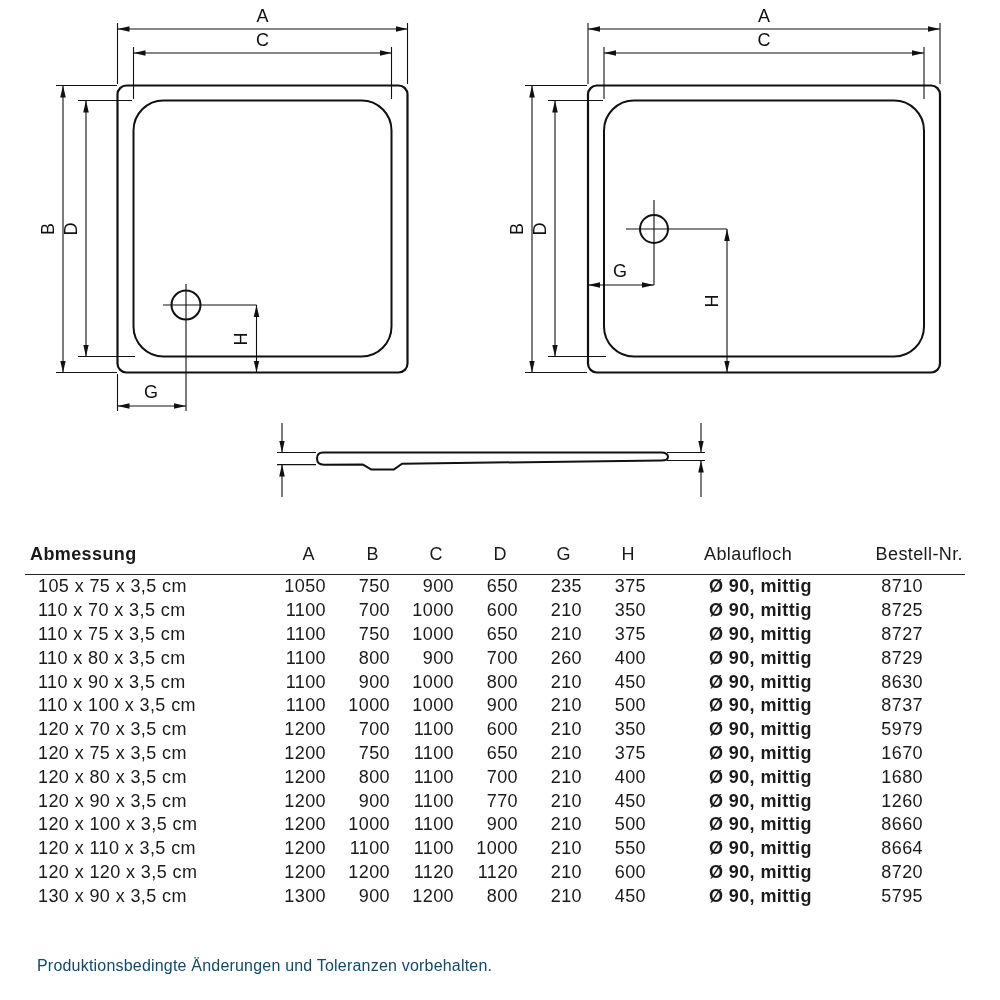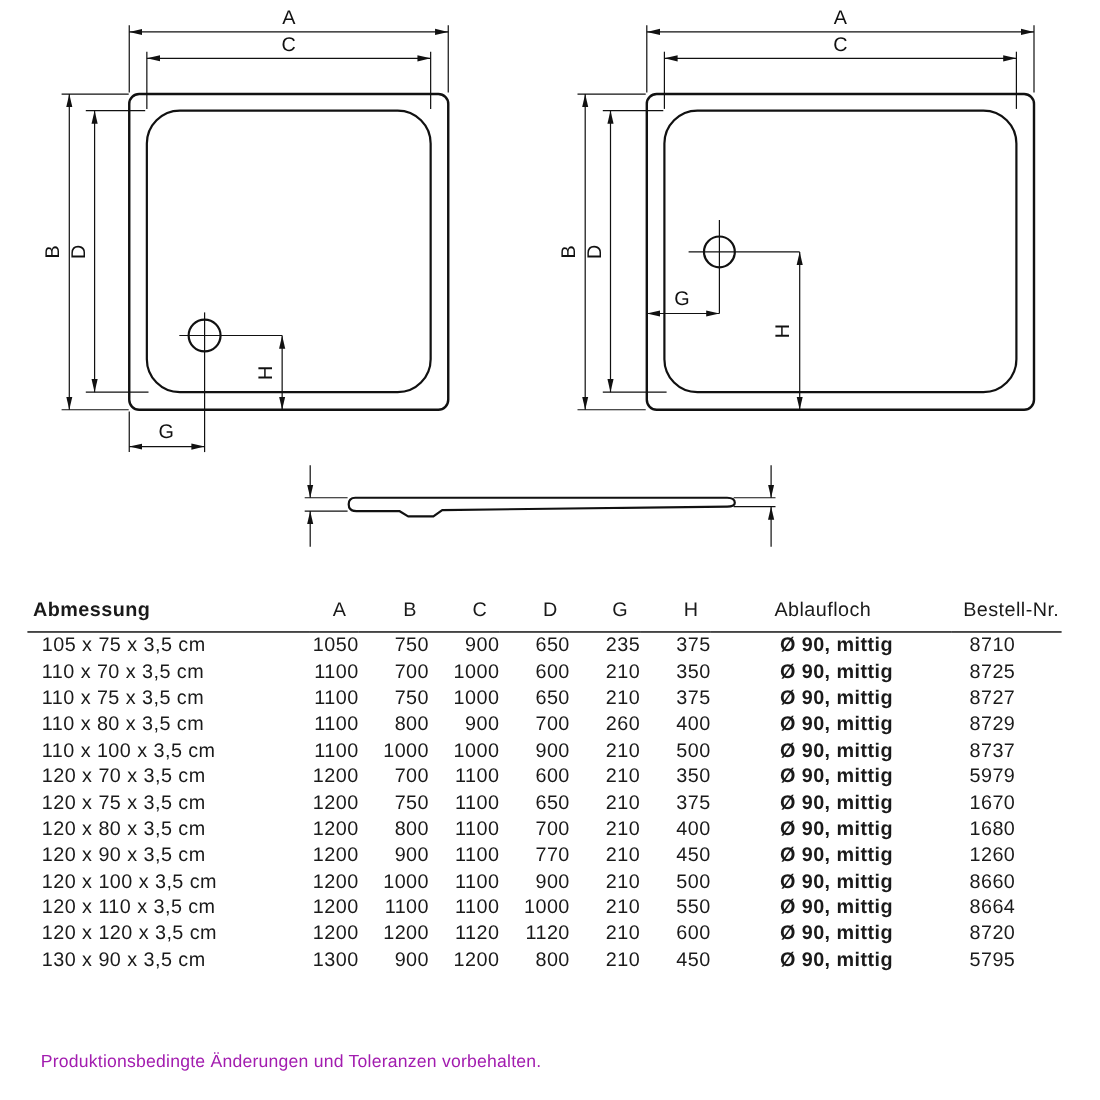"110 x 90 x 3,5" tr { html: none -> <tr> <td>110 x 90 x 3,5 cm</td> <td>1100</td> <td>900</td> <td>1000</td> <td>800</td> <td>210</td> <td>450</td> <td>Ø 90, mittig</td> <td>8630</td> </tr> }
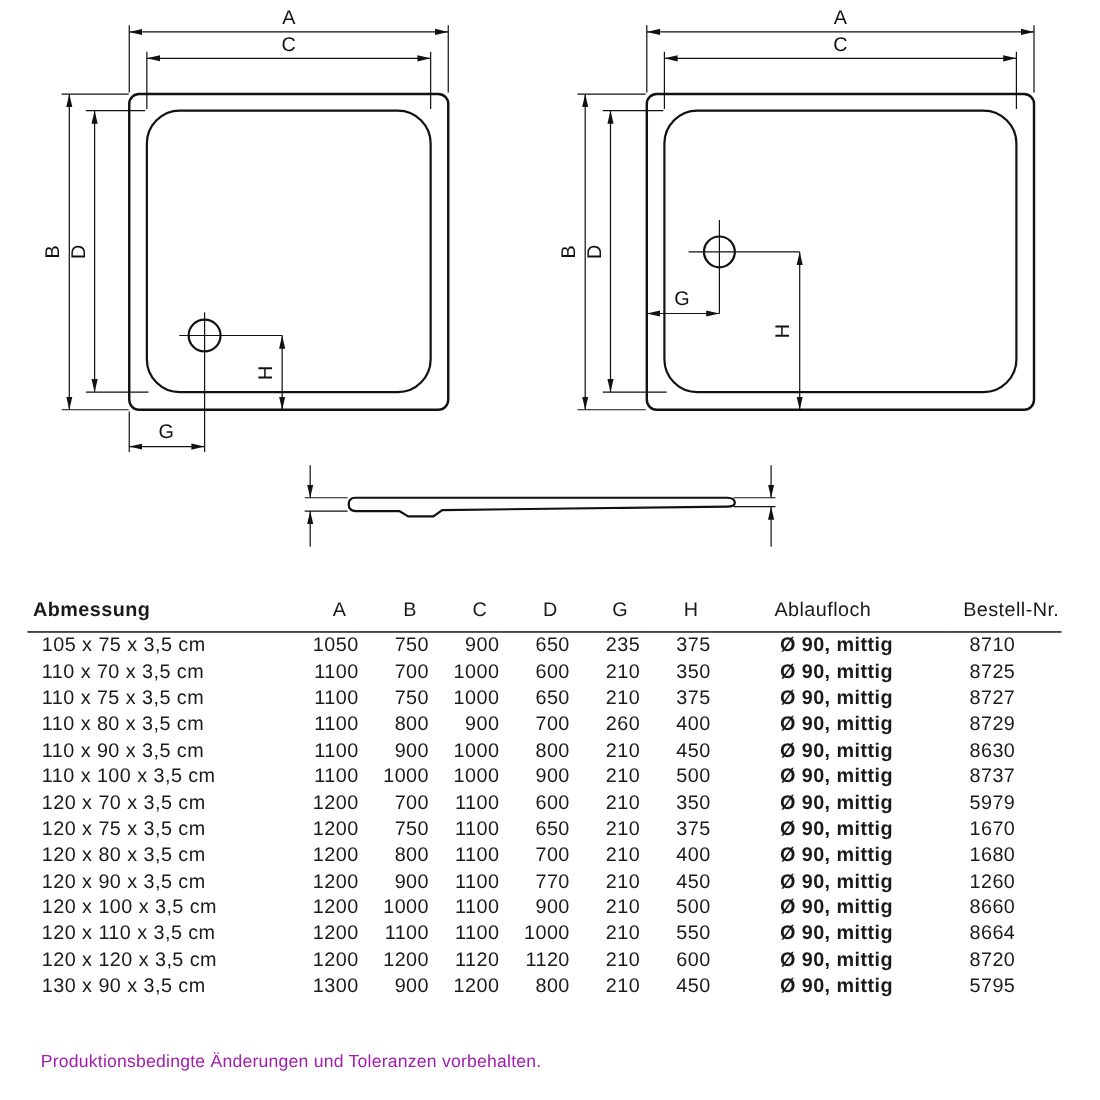"Produktionsbedingte Änderungen und" #footnote { color: #a21caf -> #0c4a6e }
